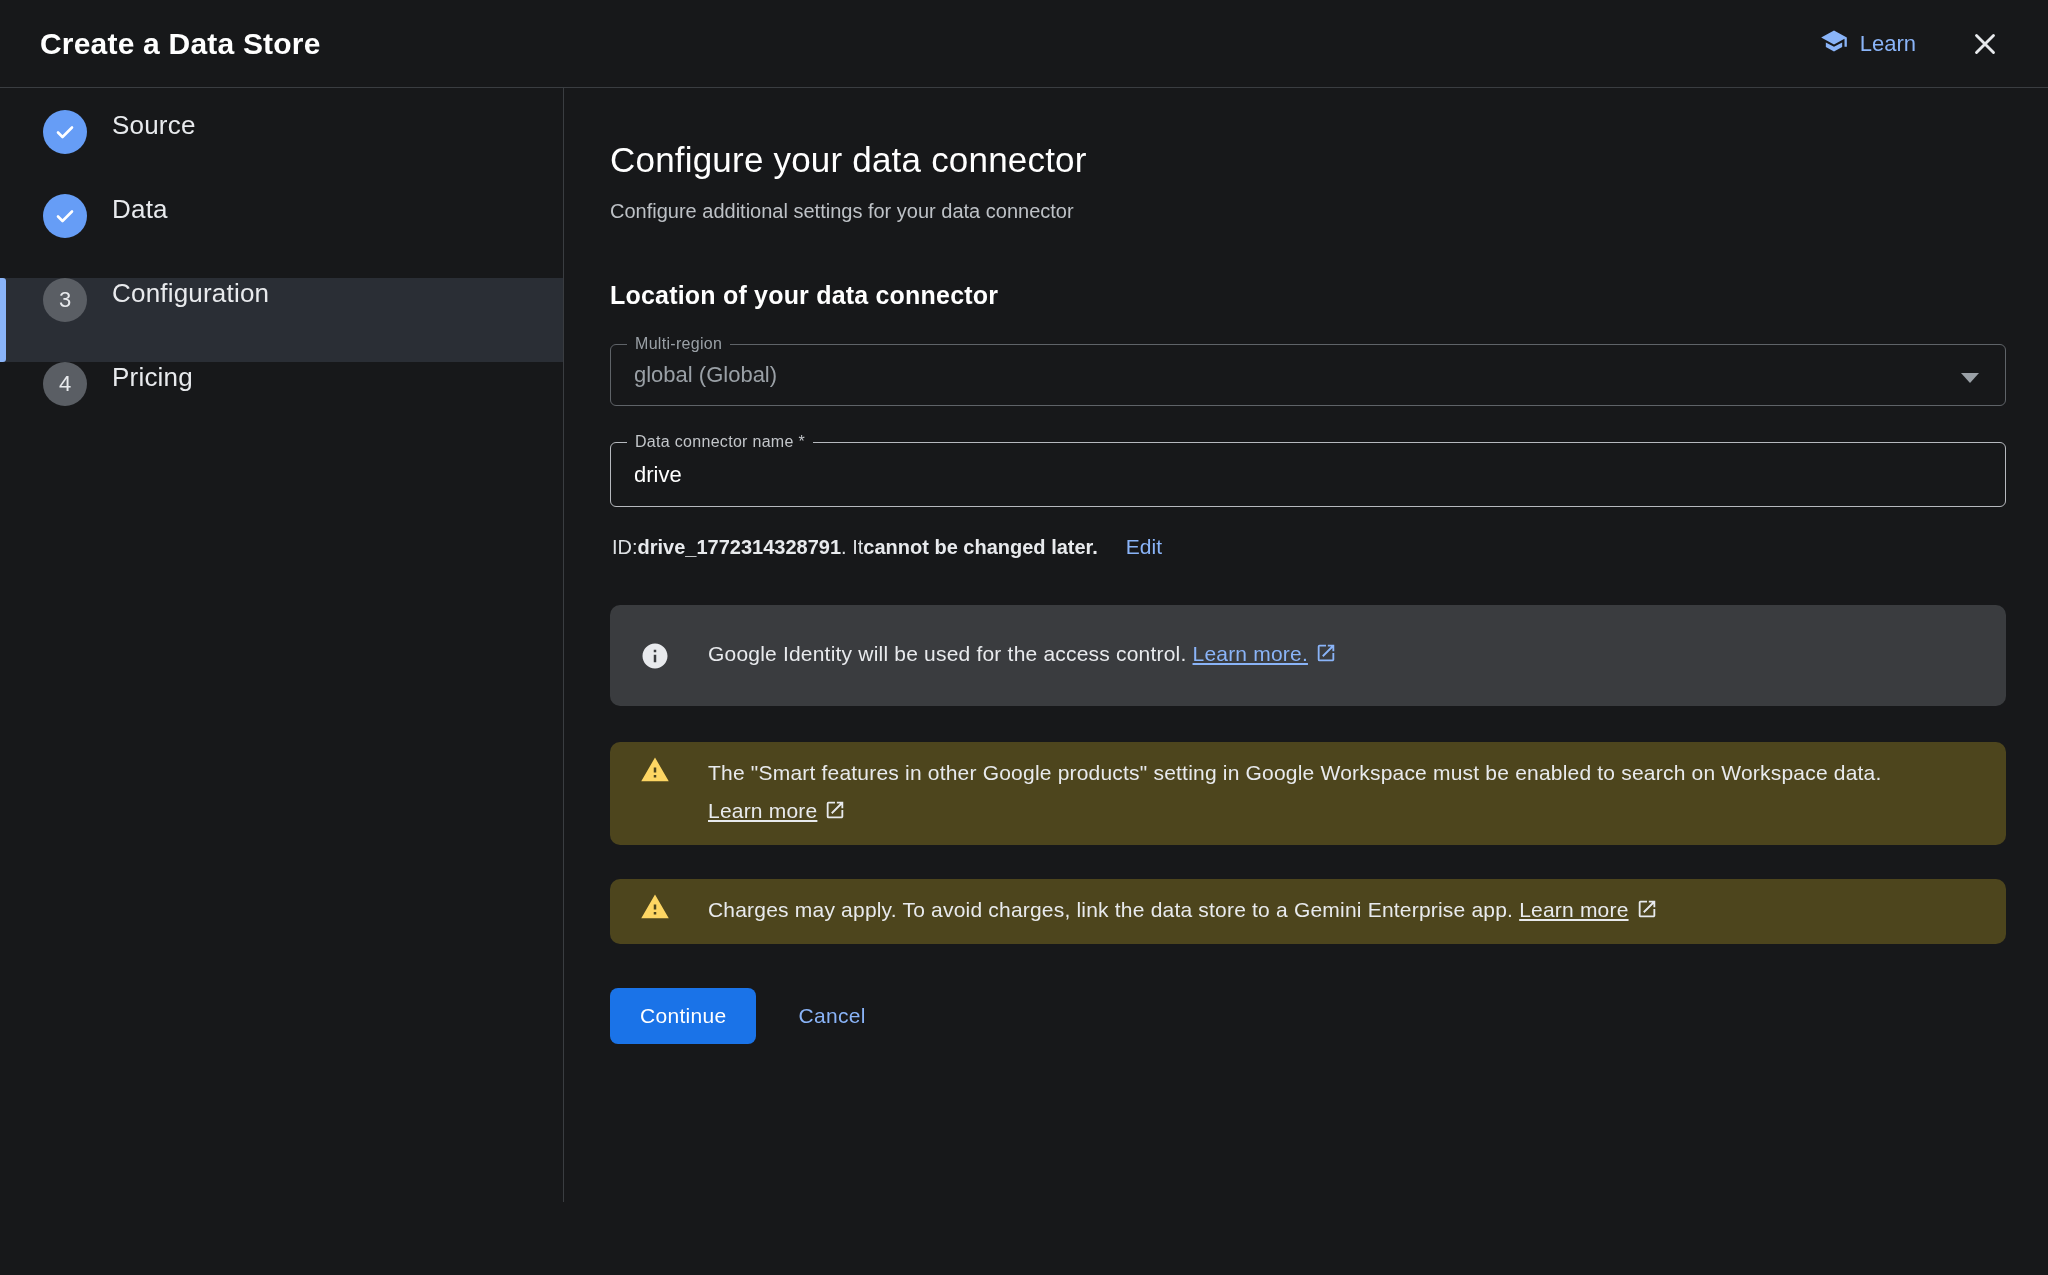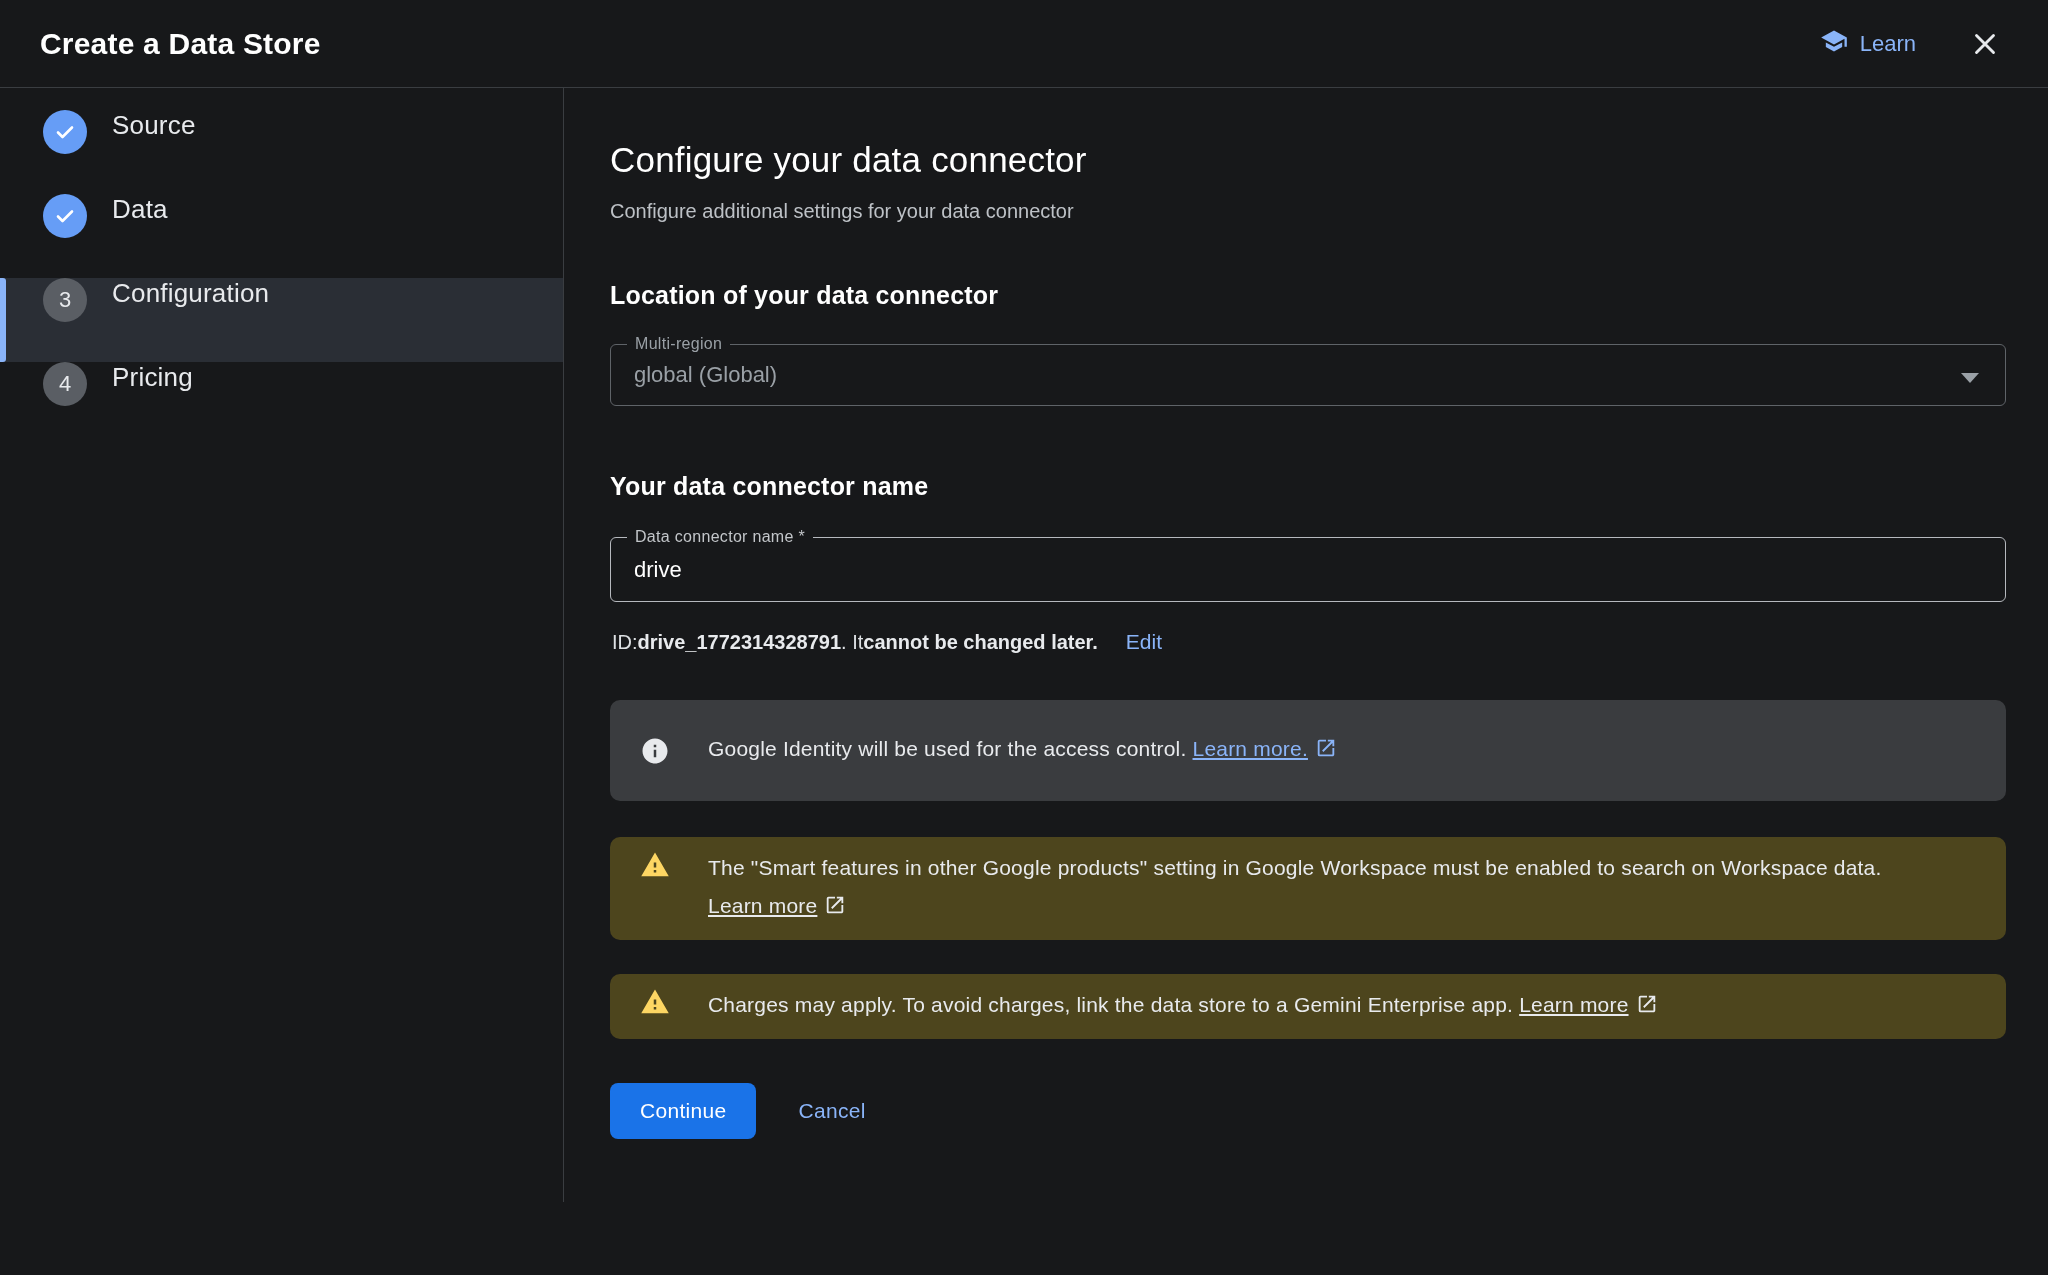"Your data connector name" h2.section-heading { html: <h2>Your data connector name</h2> -> none }
